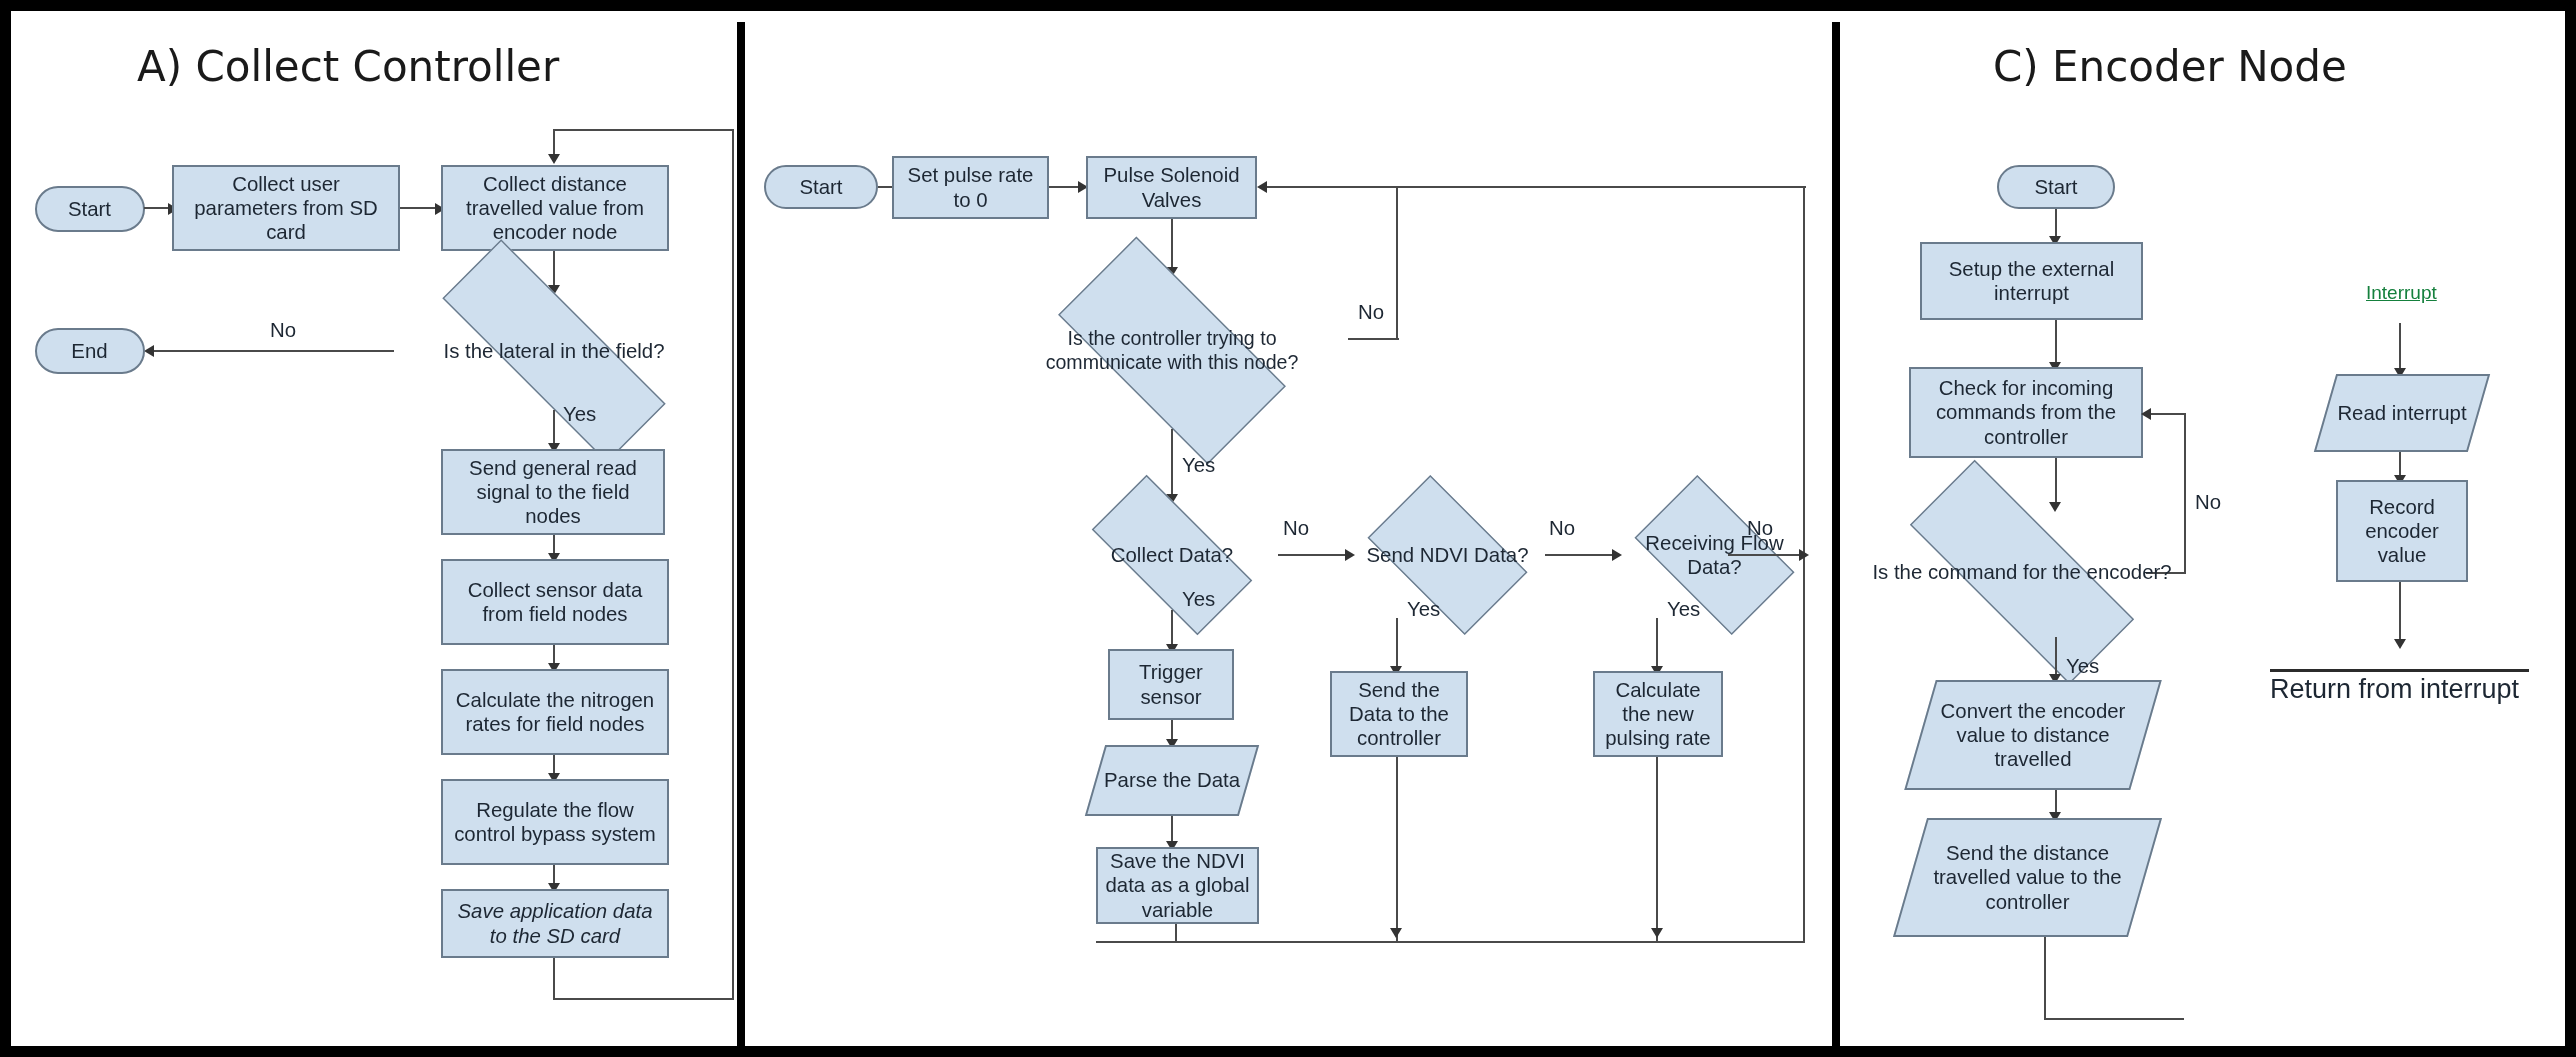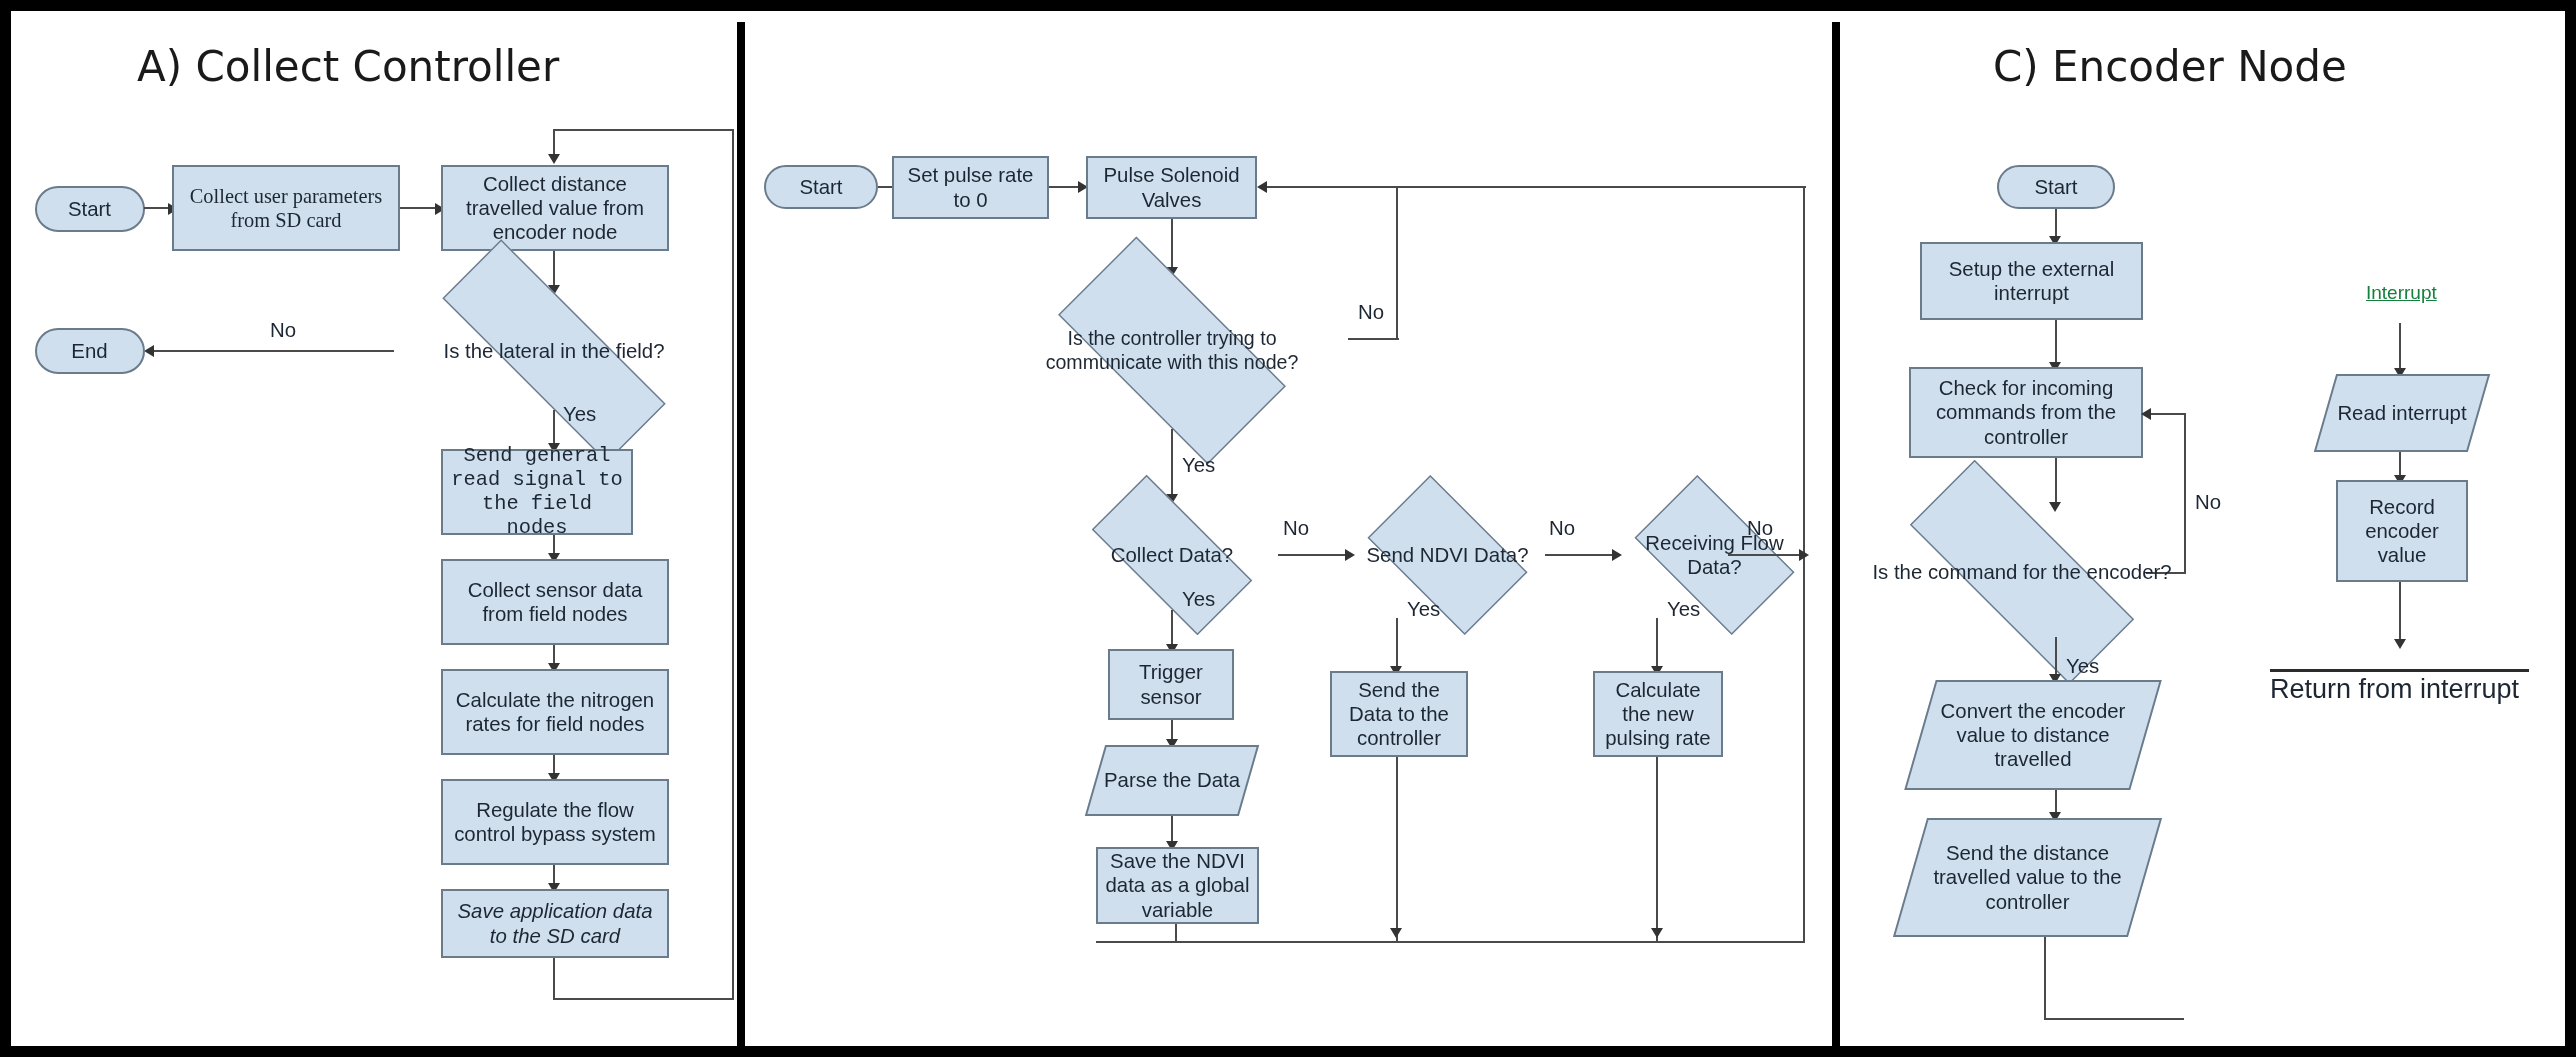"Collect user parameters from SD" div.node { font-family: Liberation Serif, serif -> none }
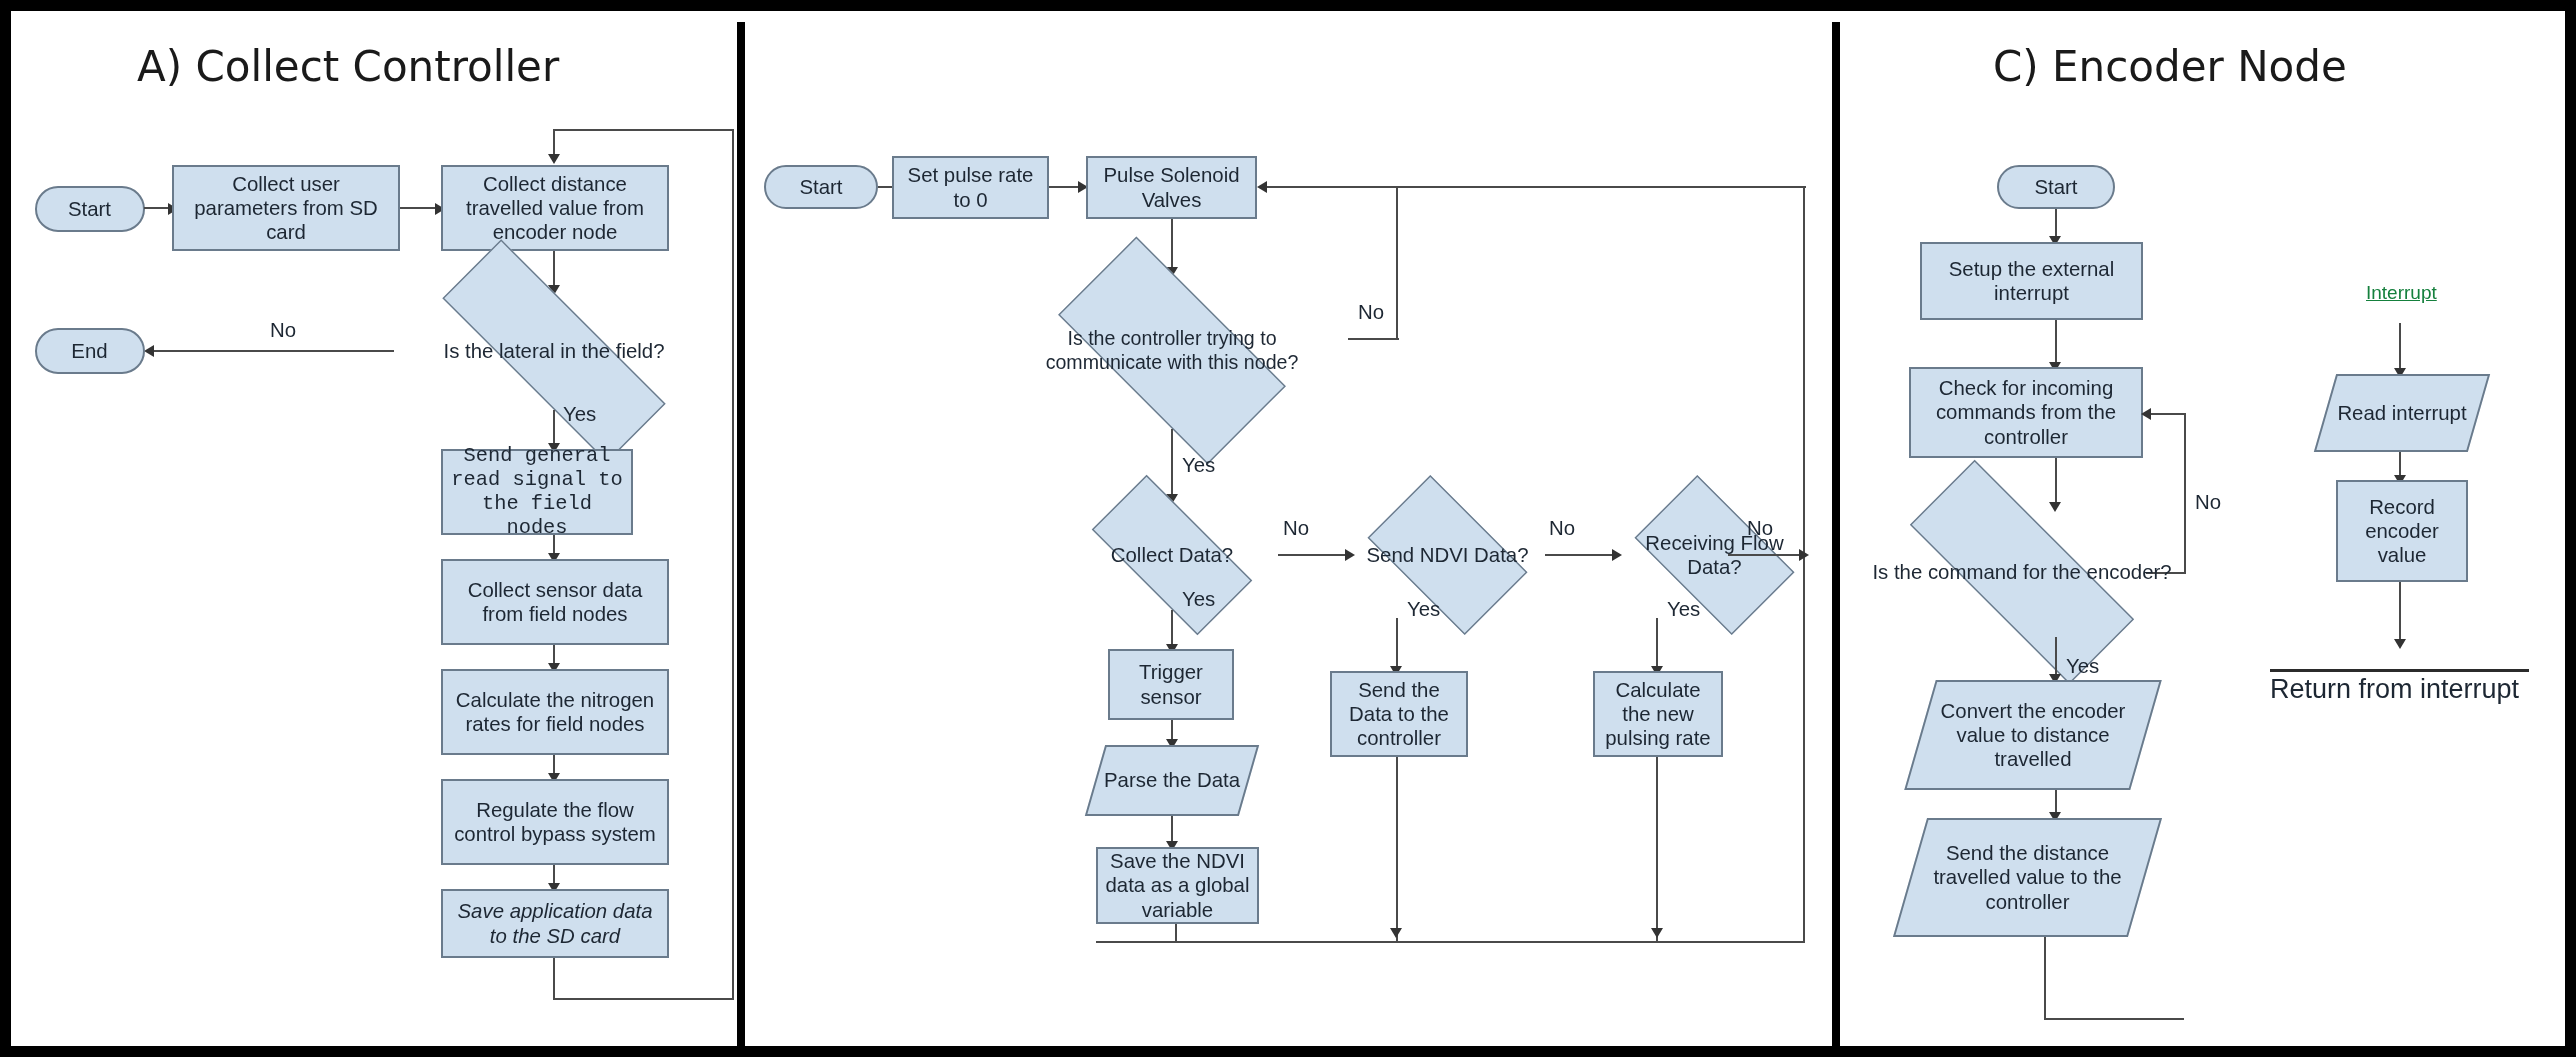"Send general read signal to" div.node { font-family: Liberation Mono, monospace -> none; width: 192px -> 224px }
